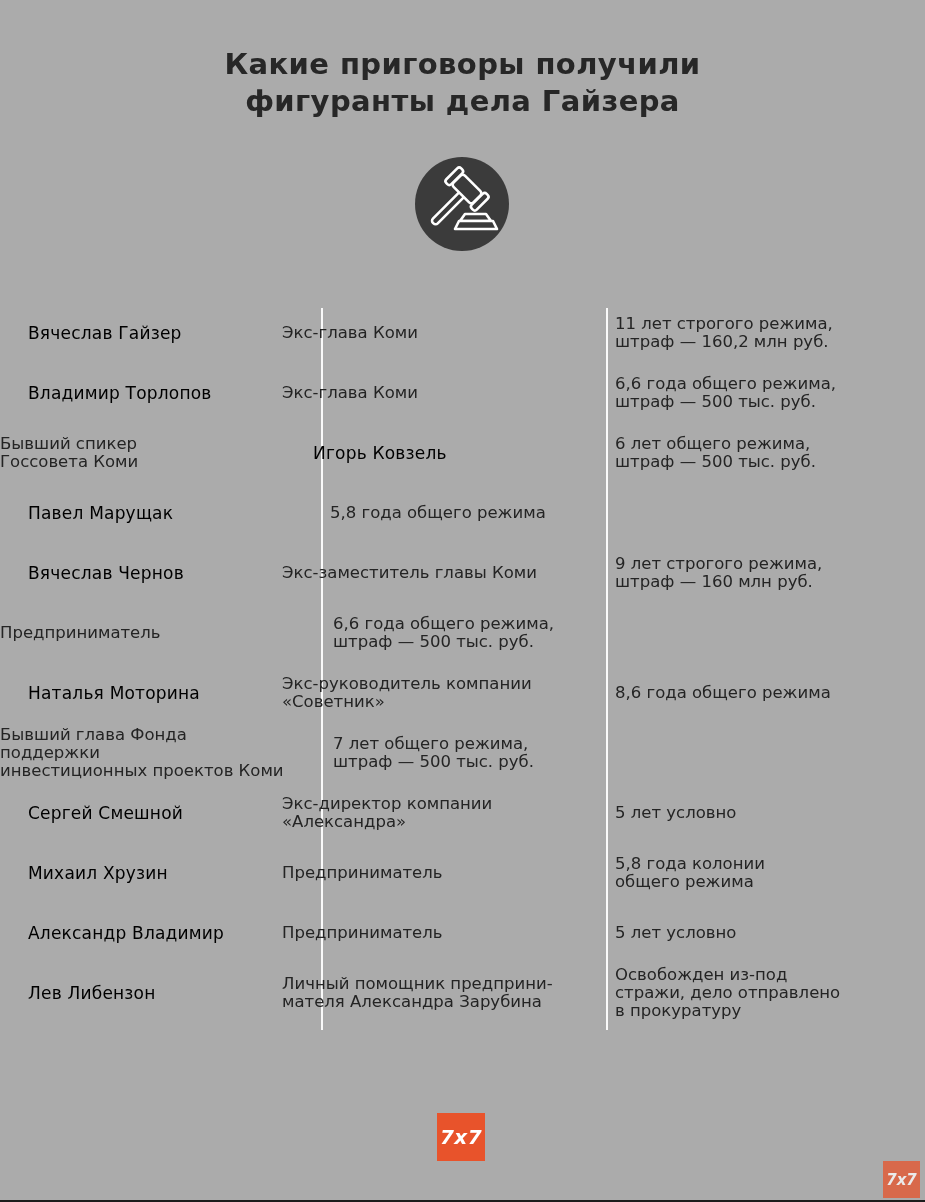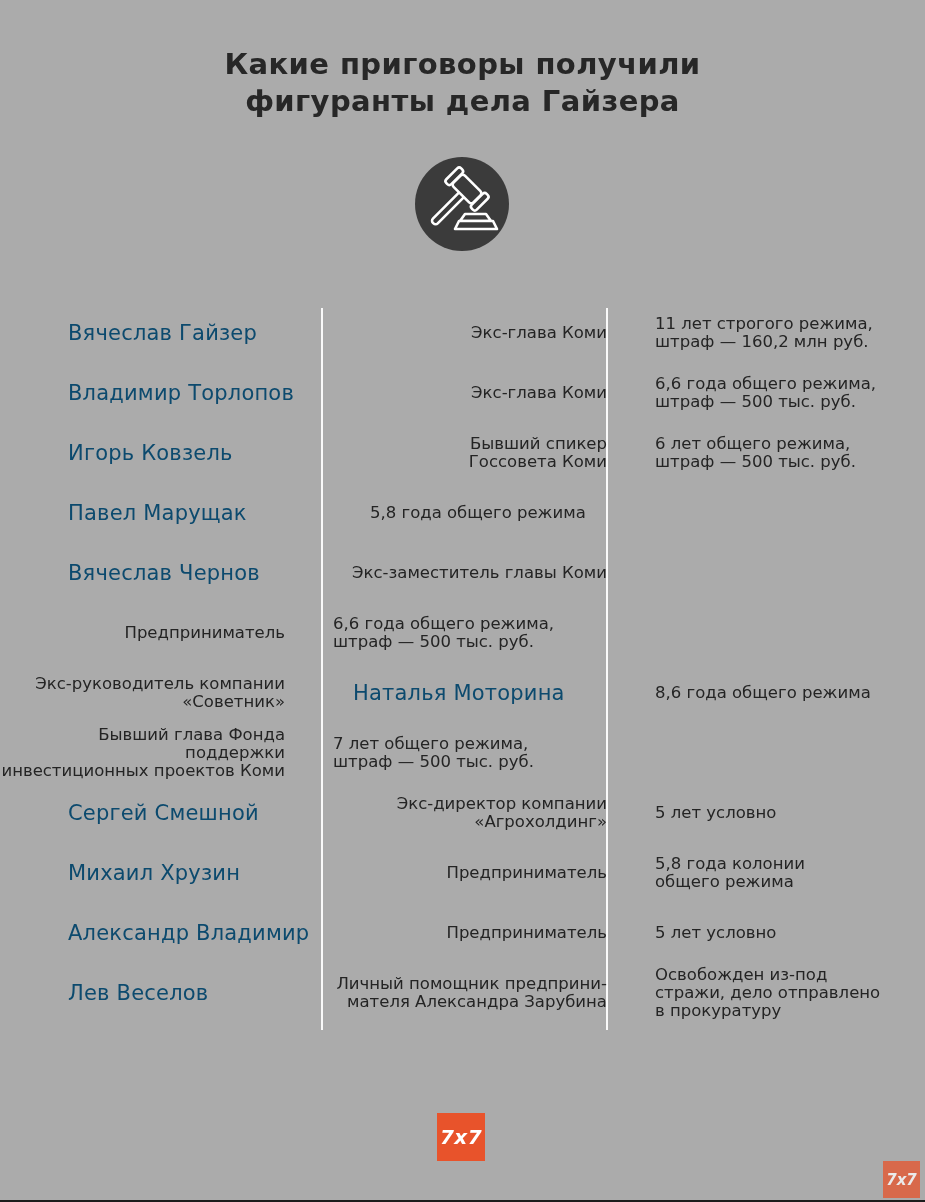"Вячеслав Гайзер" .cell-name { color: #0c4a6e -> #000000; font-size: 21px -> 17px; padding-left: 68px -> 28px }
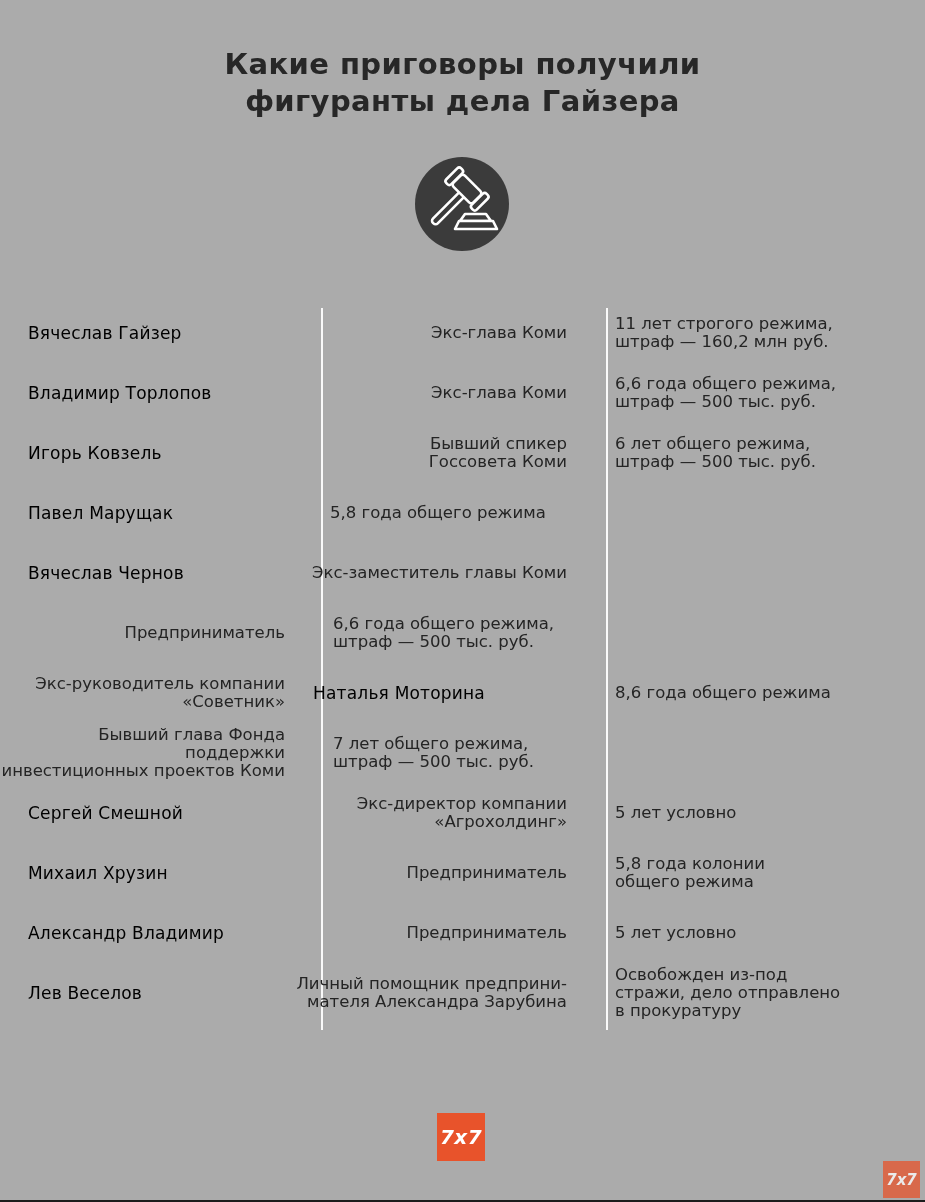"Экс-глава Коми" .cell-position { text-align: right -> left }
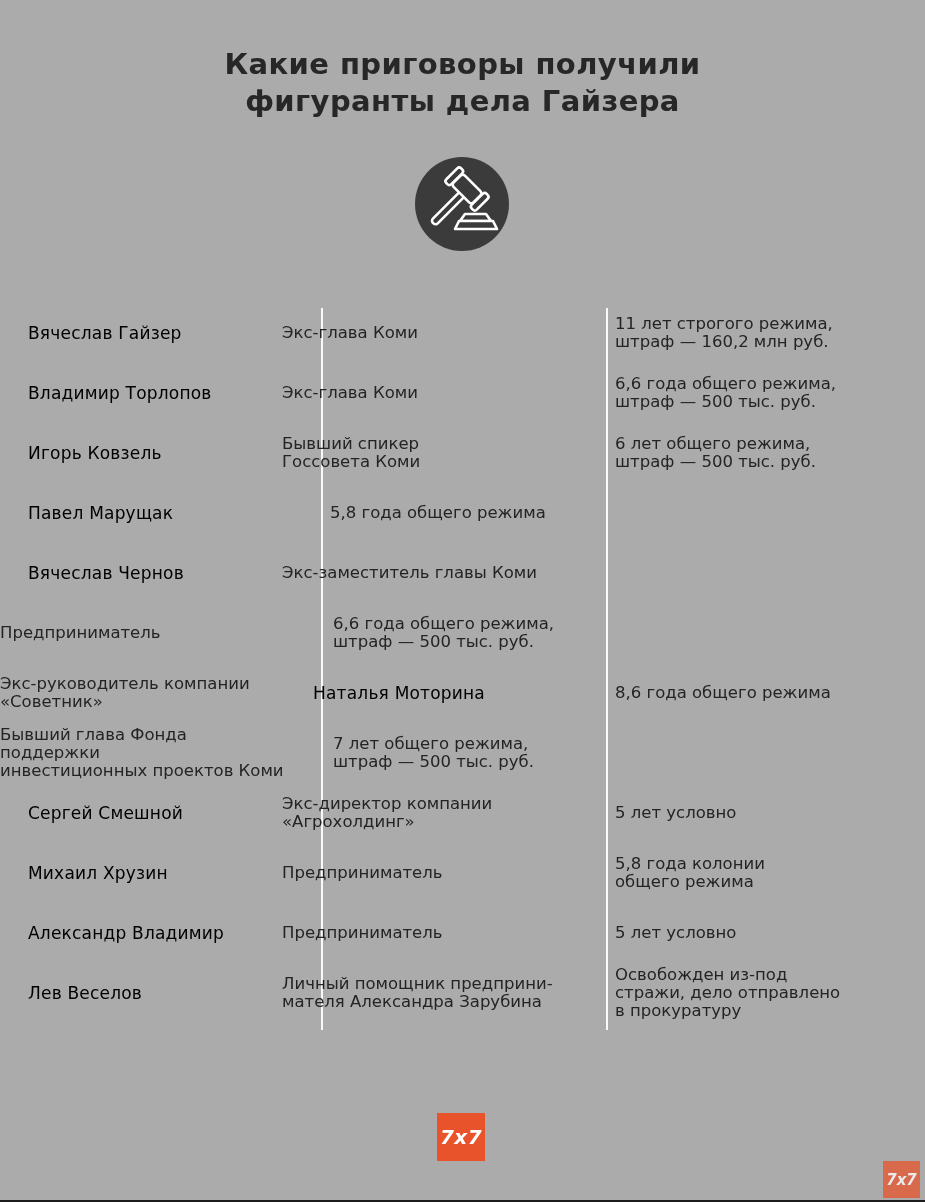"Игорь Ковзель" div.cell { order: before "Бывший спикер" -> after "Бывший спикер" }
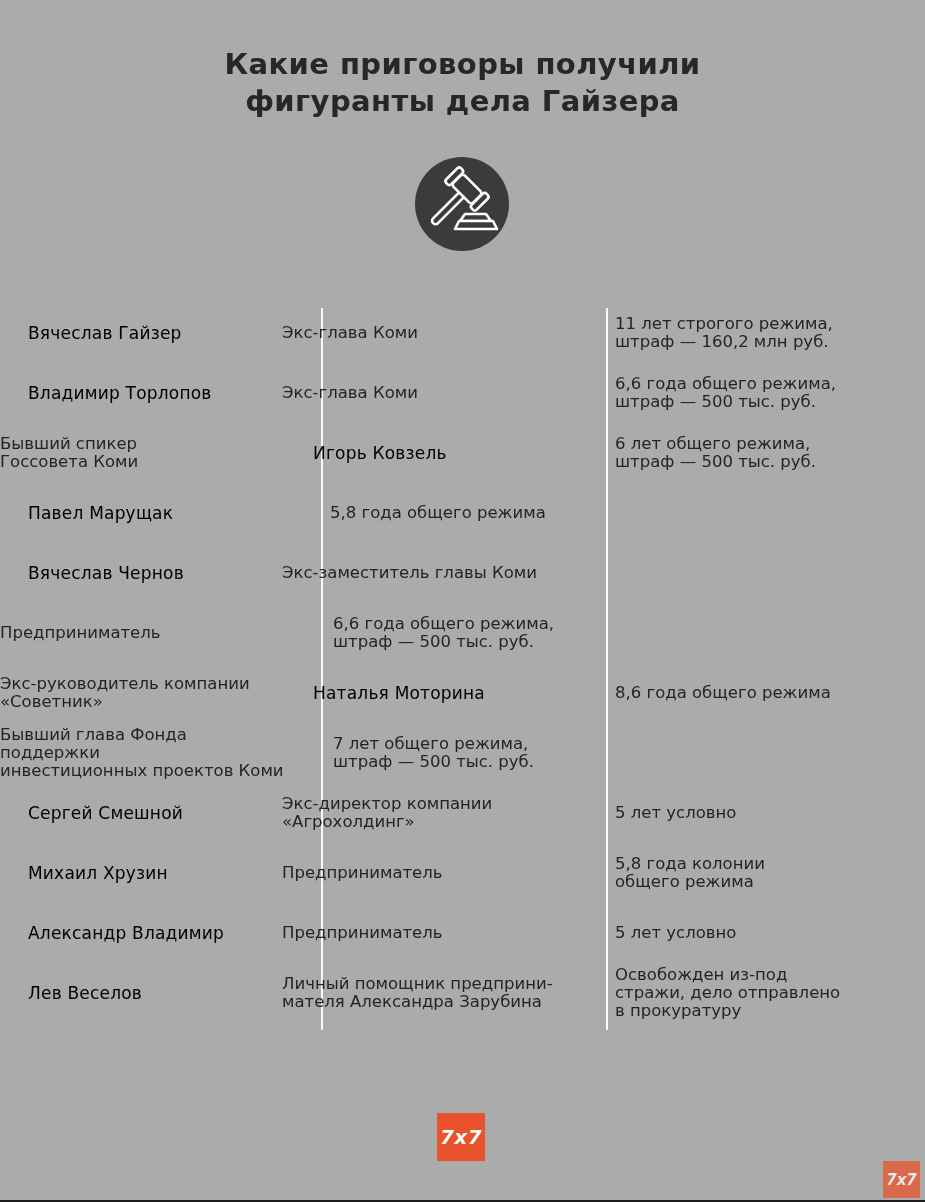"9 лет строгого режима," div.cell { html: none -> <div>9 лет строгого режима, штраф — 160 млн руб.</div> }
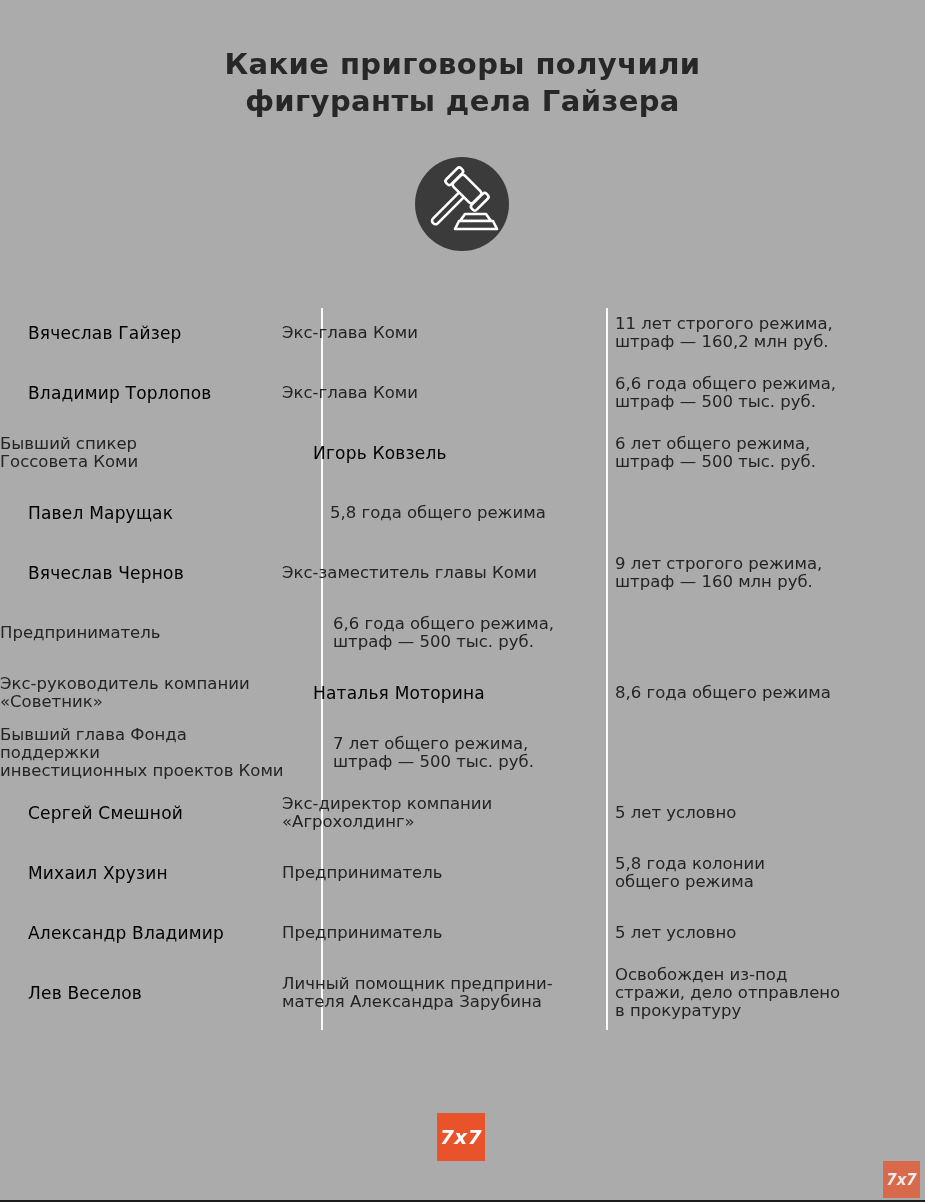"Экс-руководитель компании" div.cell { order: before "Наталья Моторина" -> after "Наталья Моторина" }
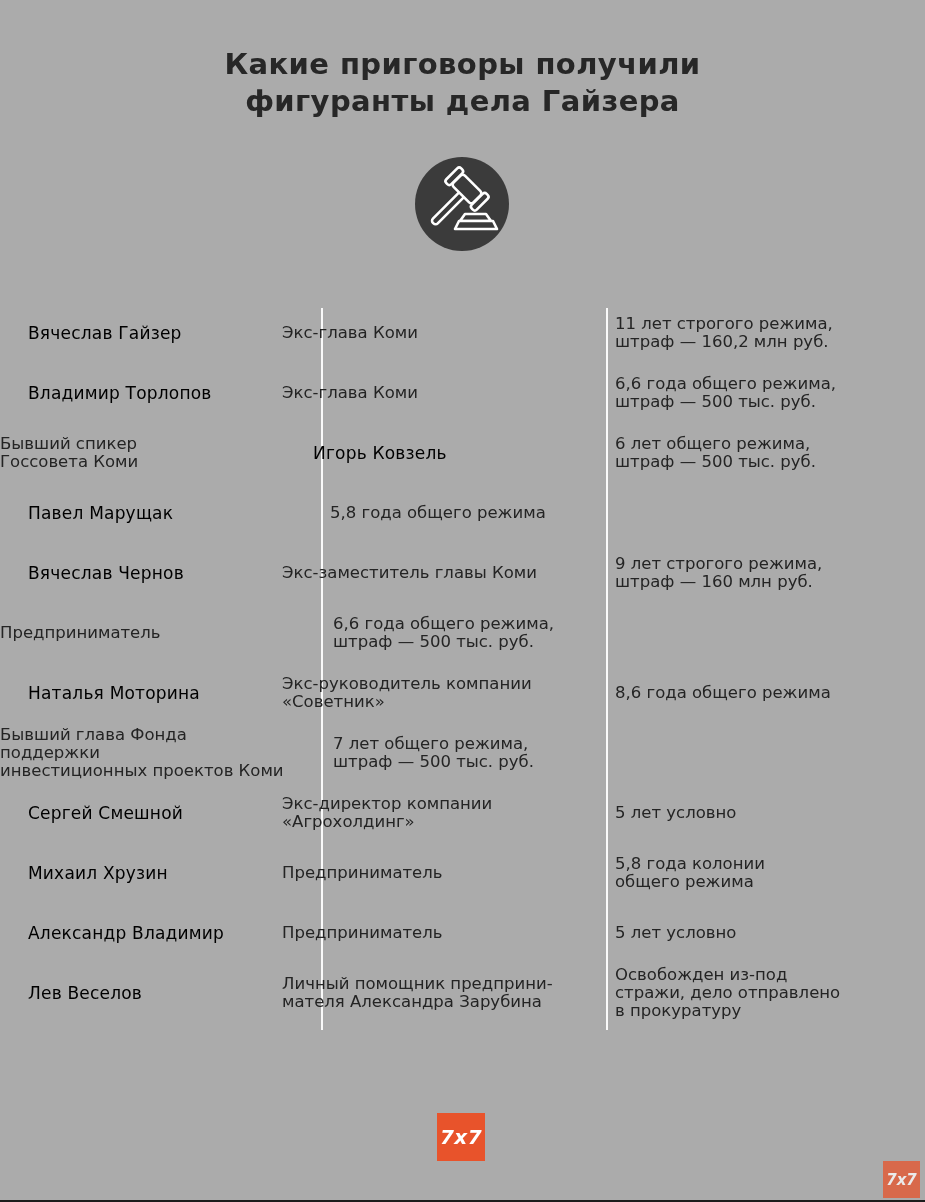"Экс-директор компании" div.cell { text: Агрохолдинг -> Александра }
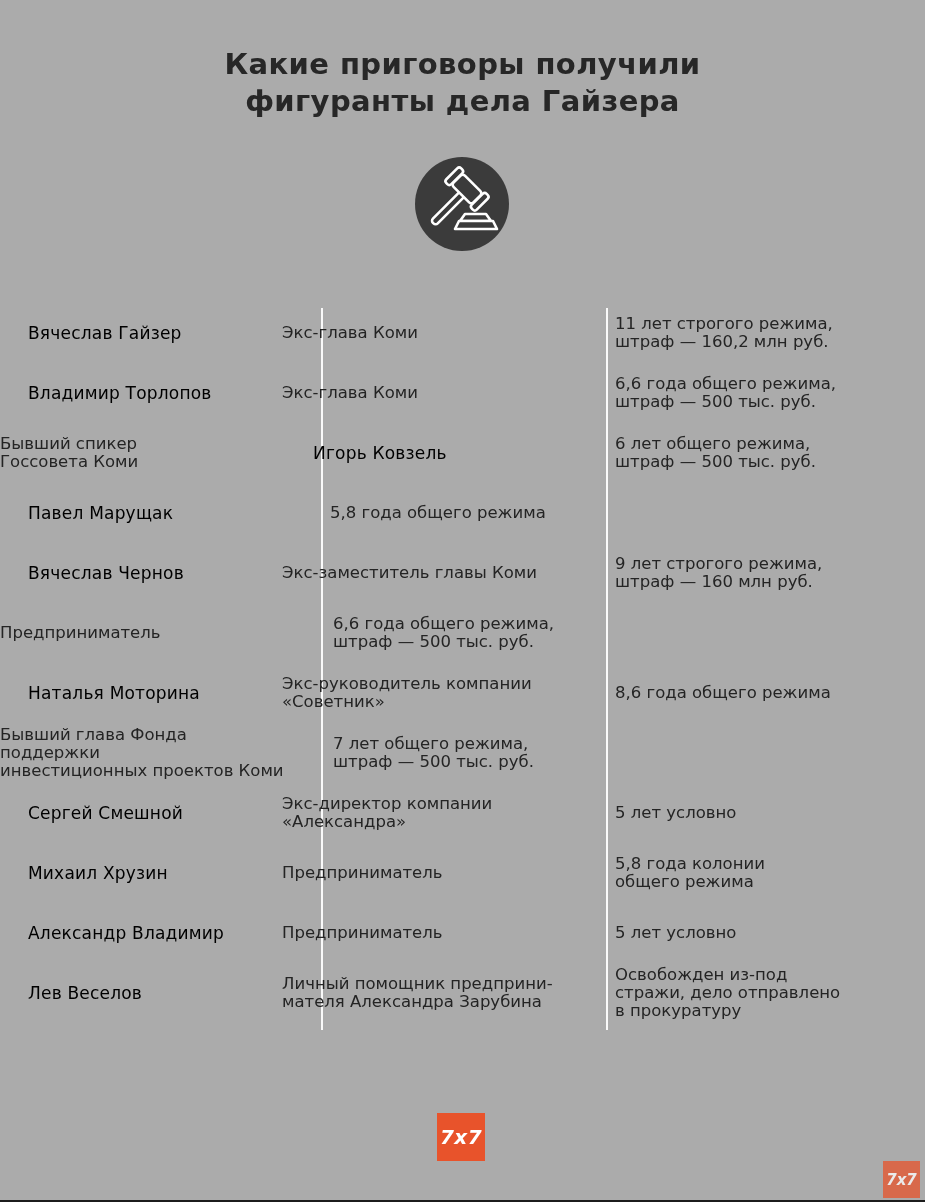"Лев Веселов" div.cell { text: Веселов -> Либензон }
